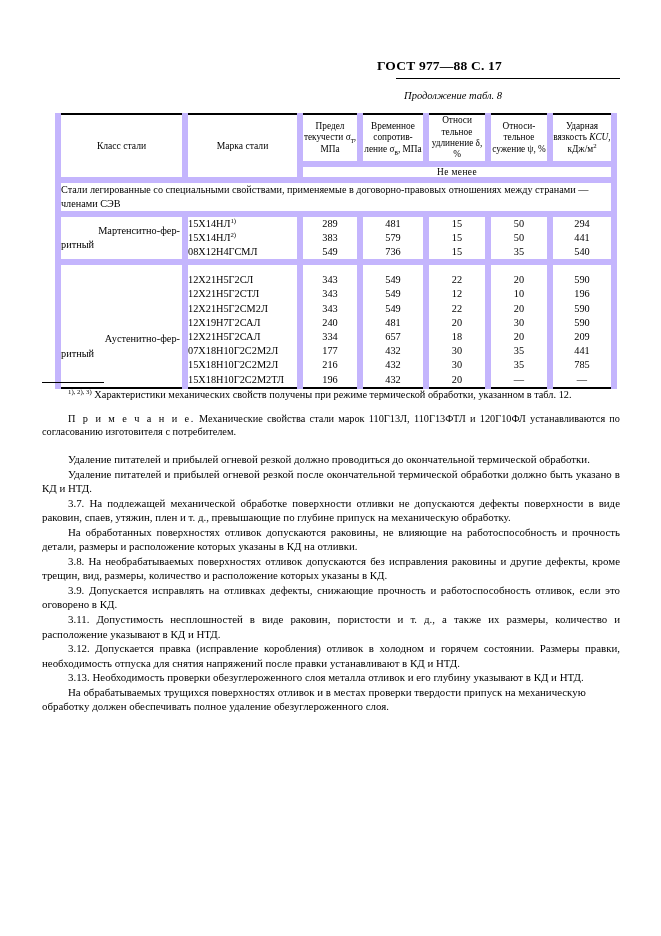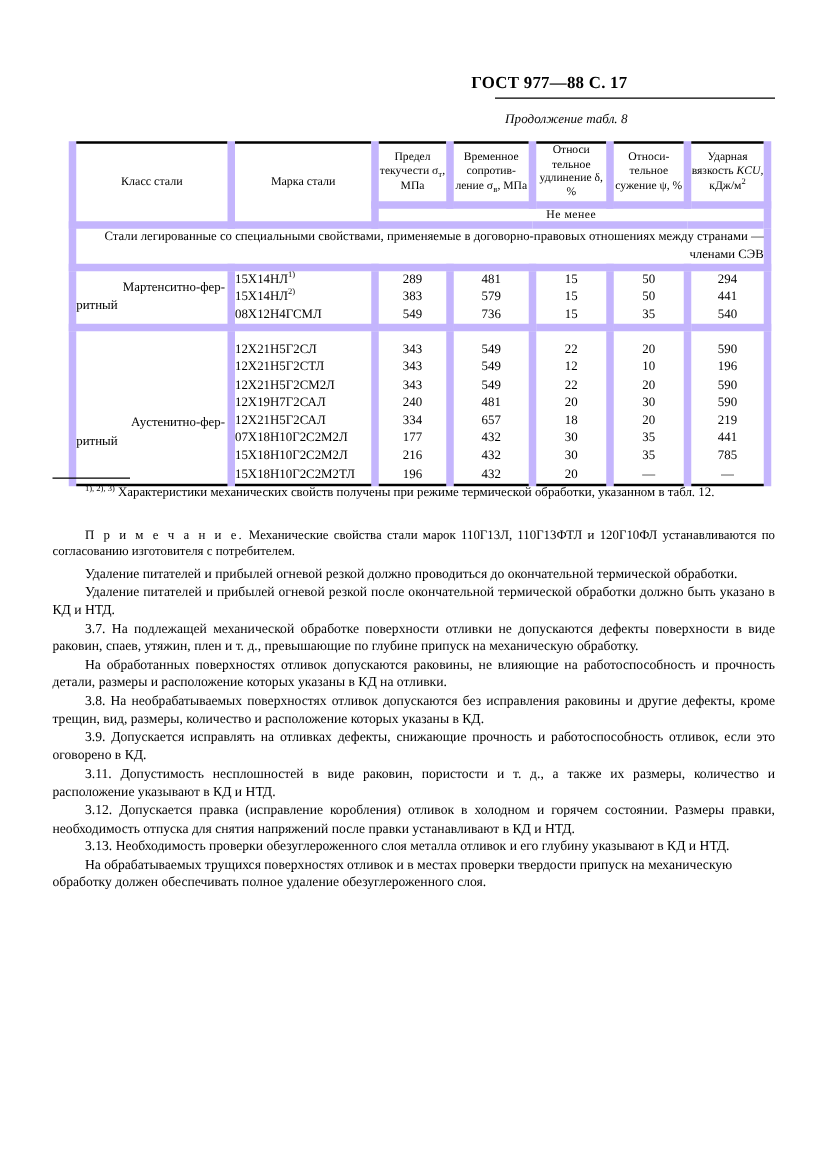"Стали легированные со специальными" .bandrow td { text-align: right -> left }
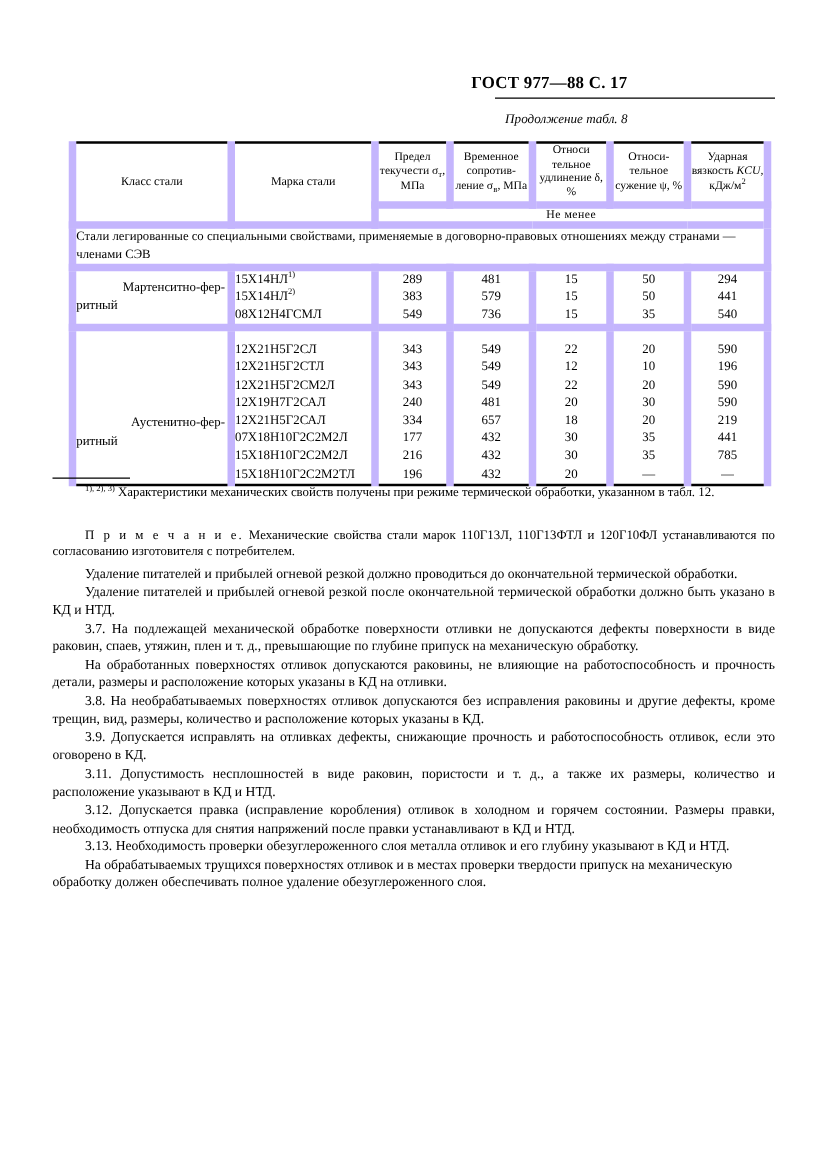"219" span { text: 219 -> 209 }
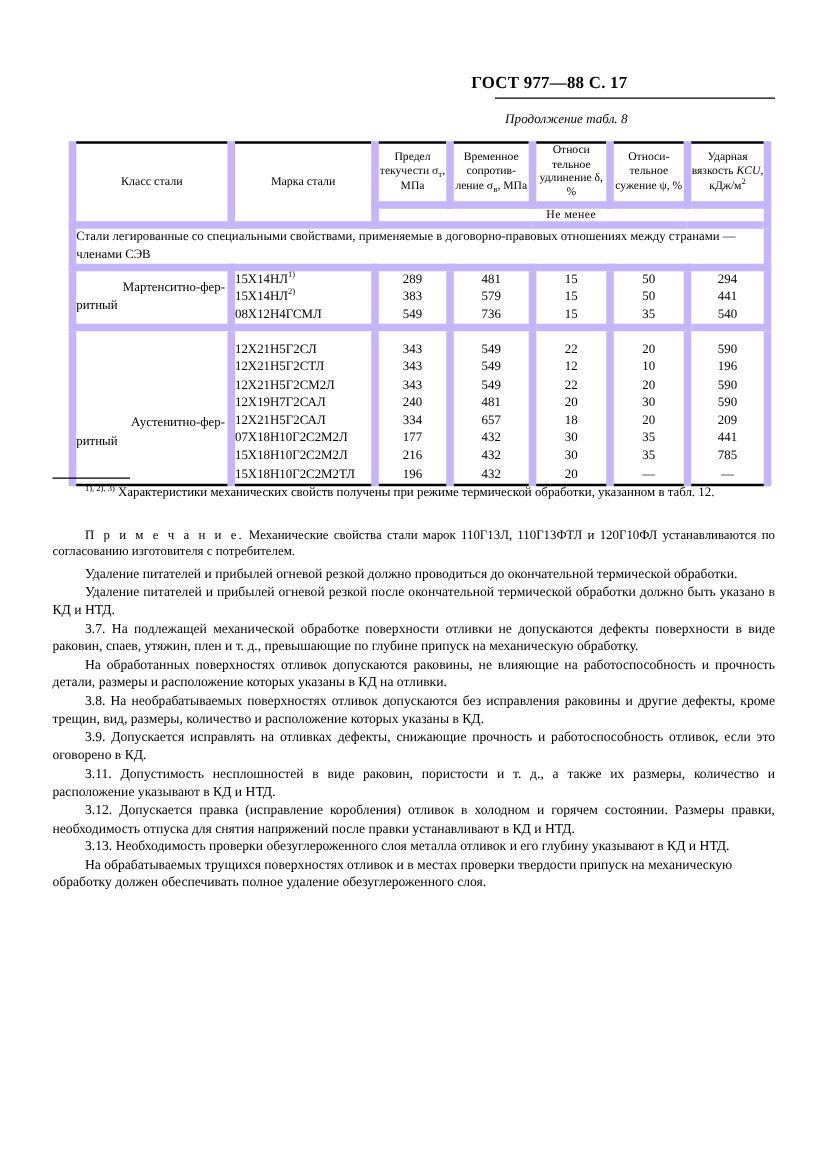"П р и м е" .footnotes p.gap { margin-top: 20px -> 10px }
